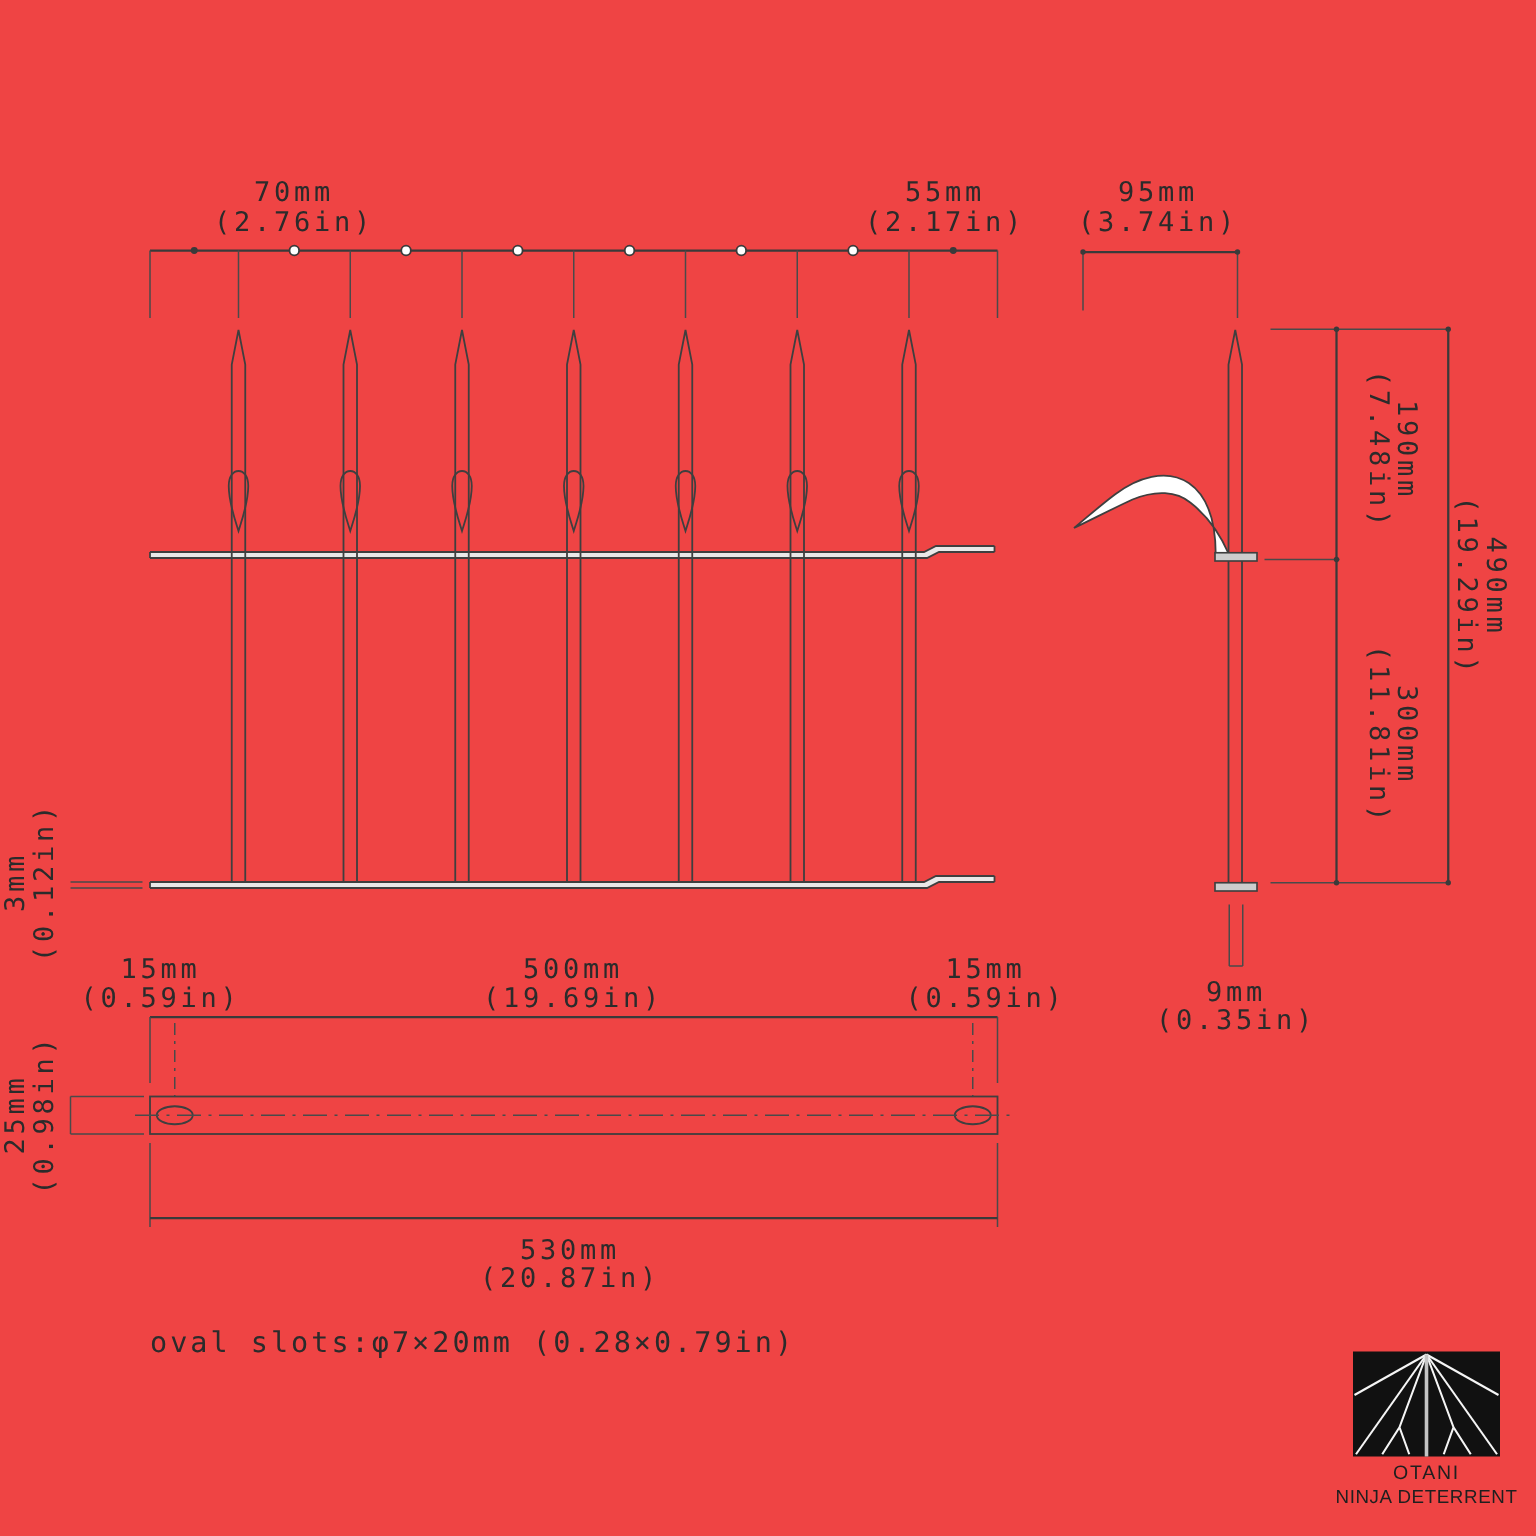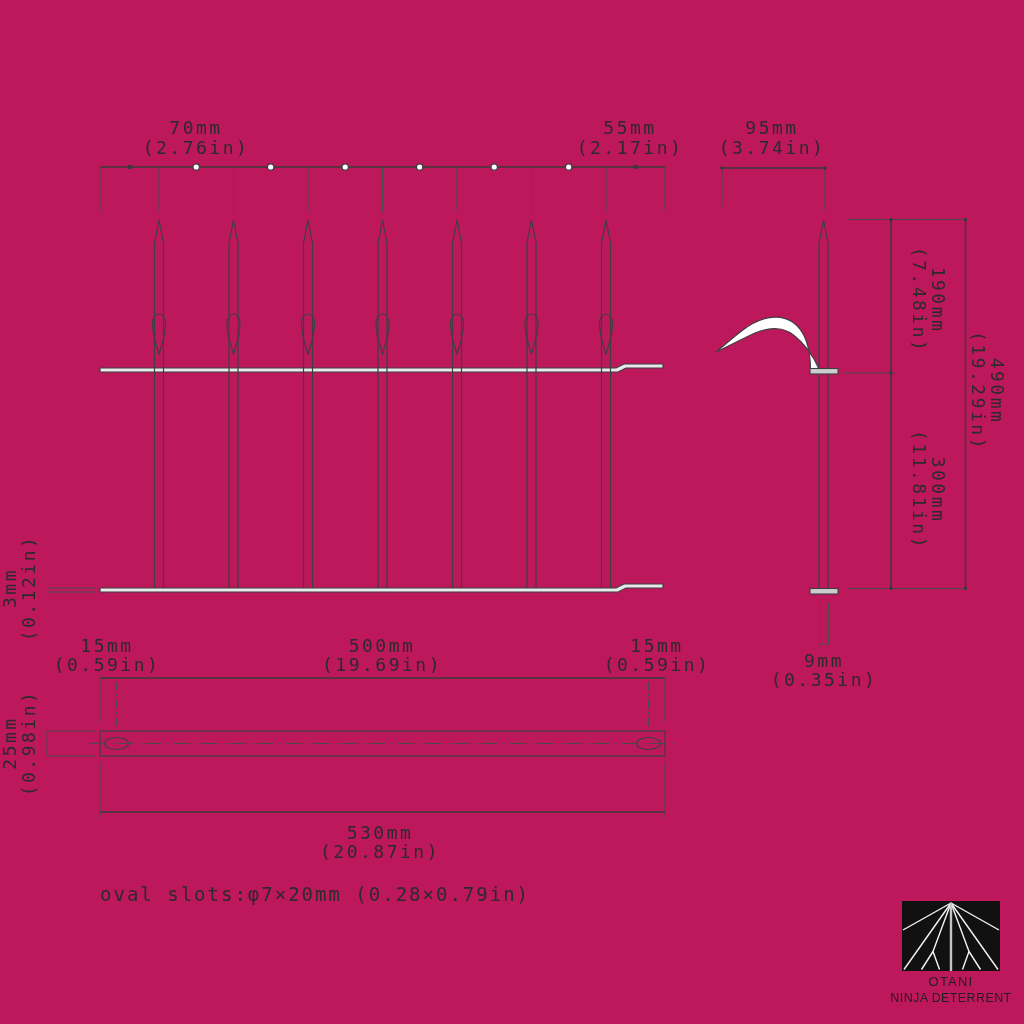"70mm" .canvas { background: #be185d -> #ef4444 }
